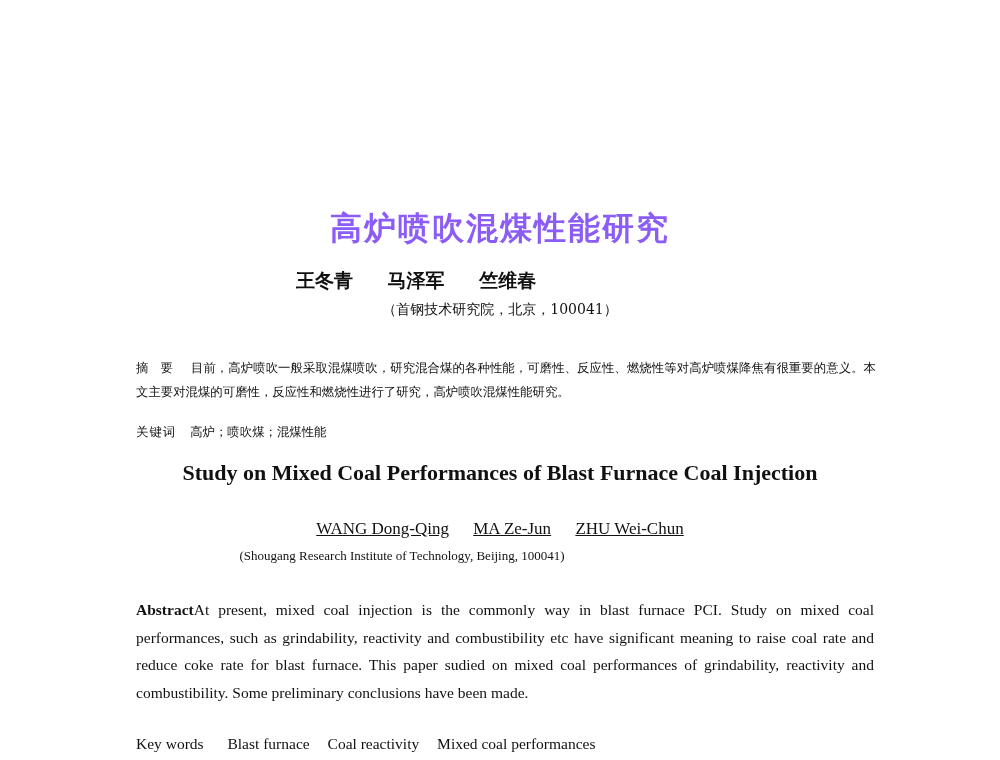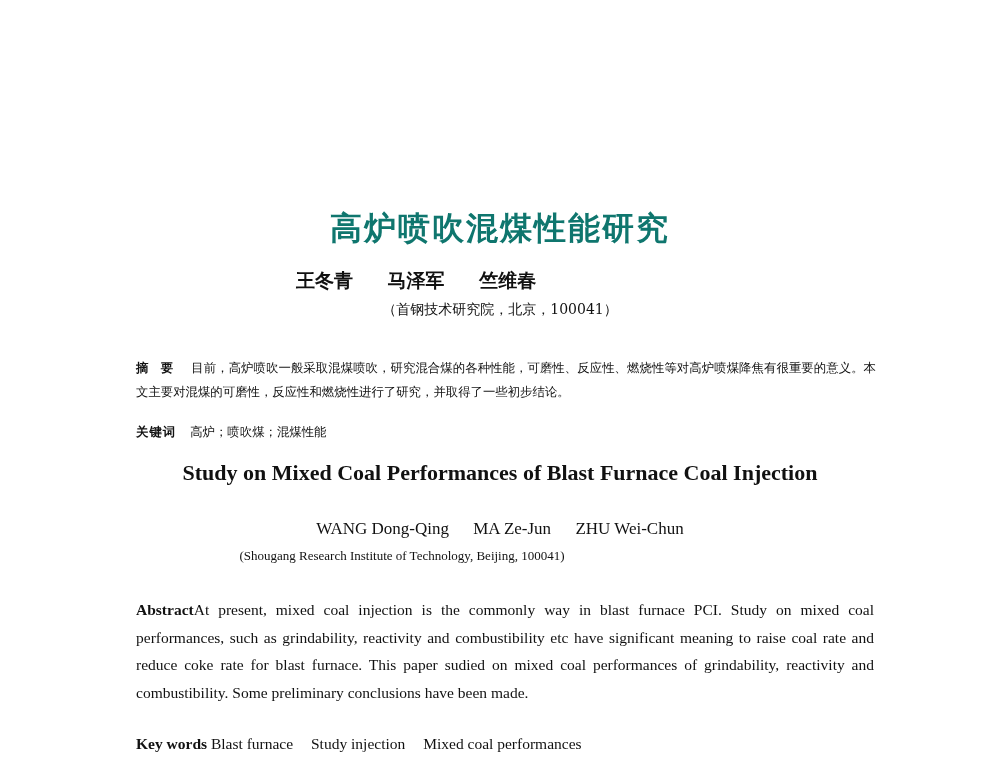"高炉喷吹混煤性能研究" .title-cn { color: #0f766e -> #8b5cf6 }
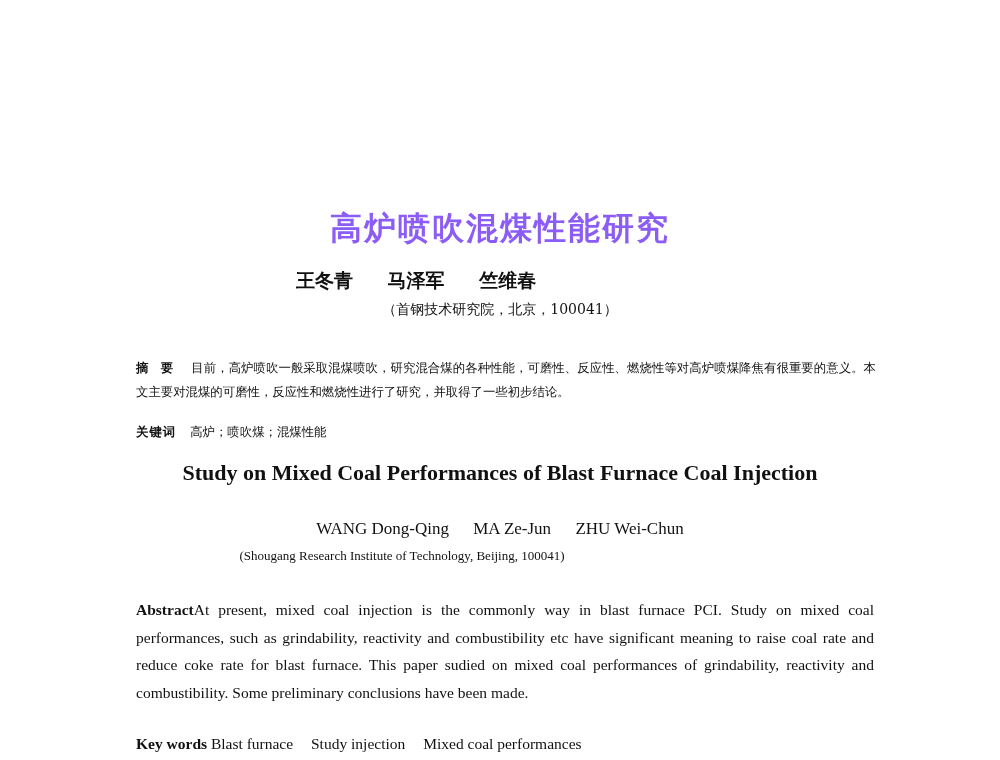"摘 要" .lbl-cn { font-weight: bold -> normal }
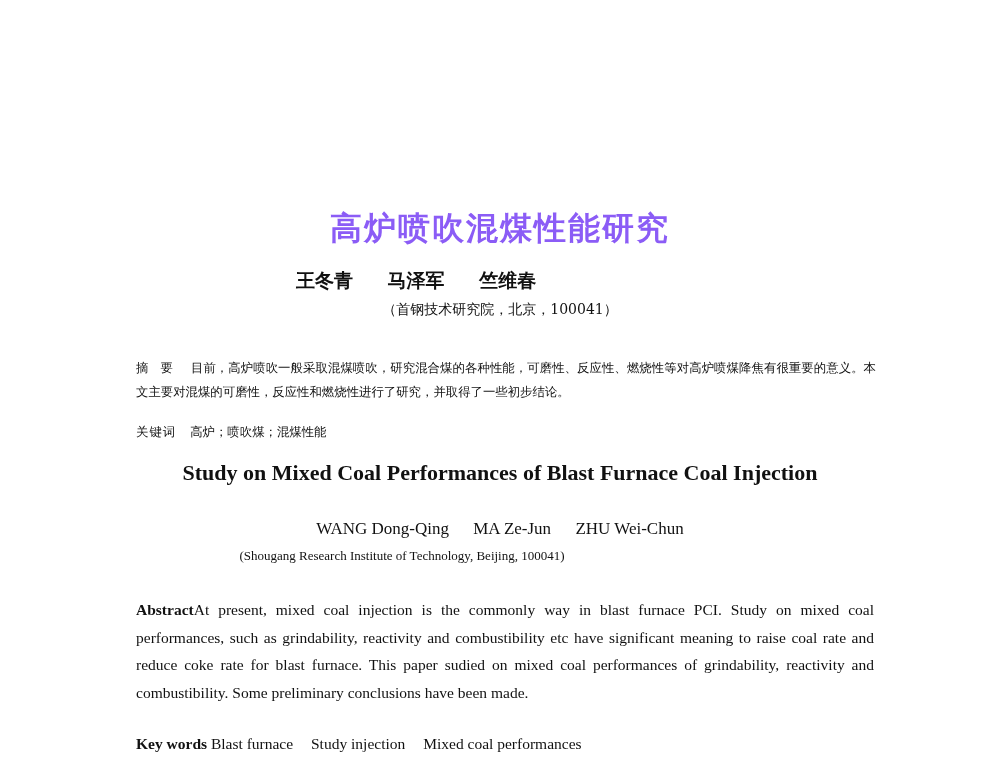"目前，高炉喷吹一般采取混煤喷吹，研究混合煤的各种性能，可磨性、反应性、燃烧性等对" span { text: 并取得了一些初步结论 -> 高炉喷吹混煤性能研究 }
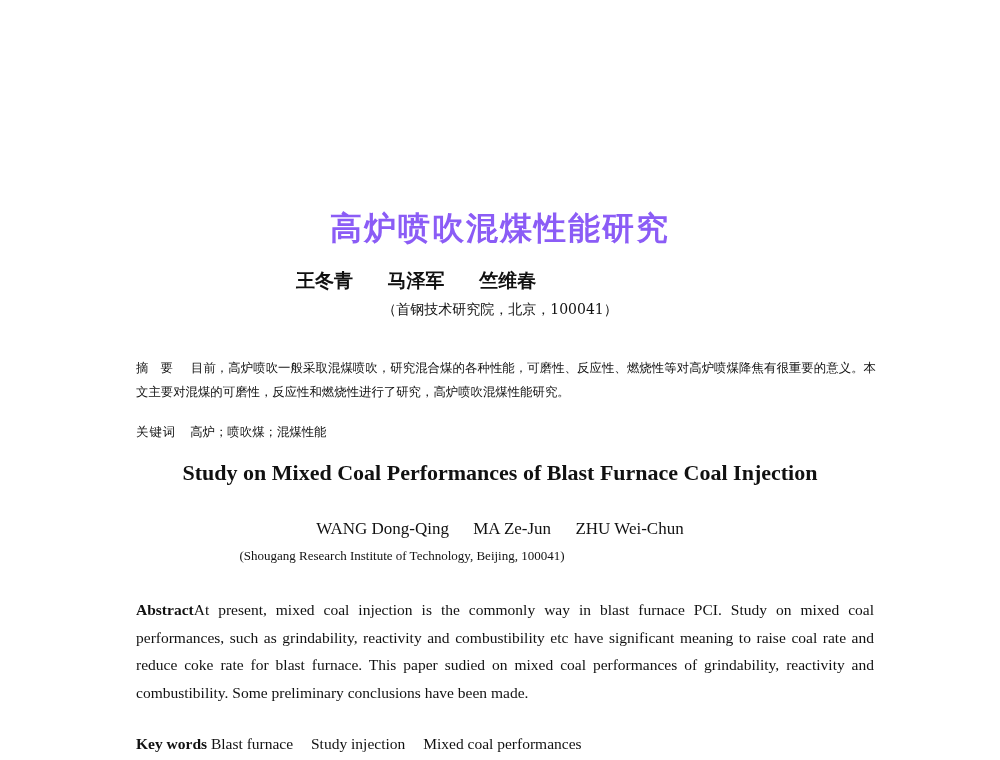"WANG Dong-Qing" .authors-en span { text-decoration: none -> underline }
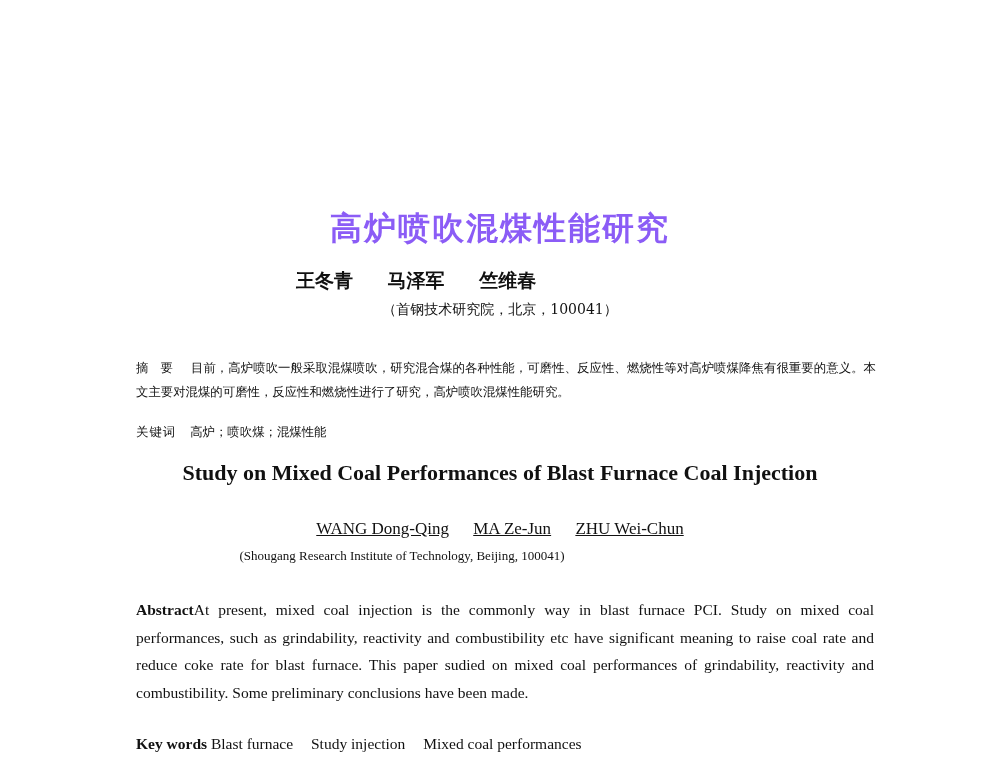"Key words" .kw-en .lbl { font-weight: bold -> normal; margin-right: 0 -> 20px }
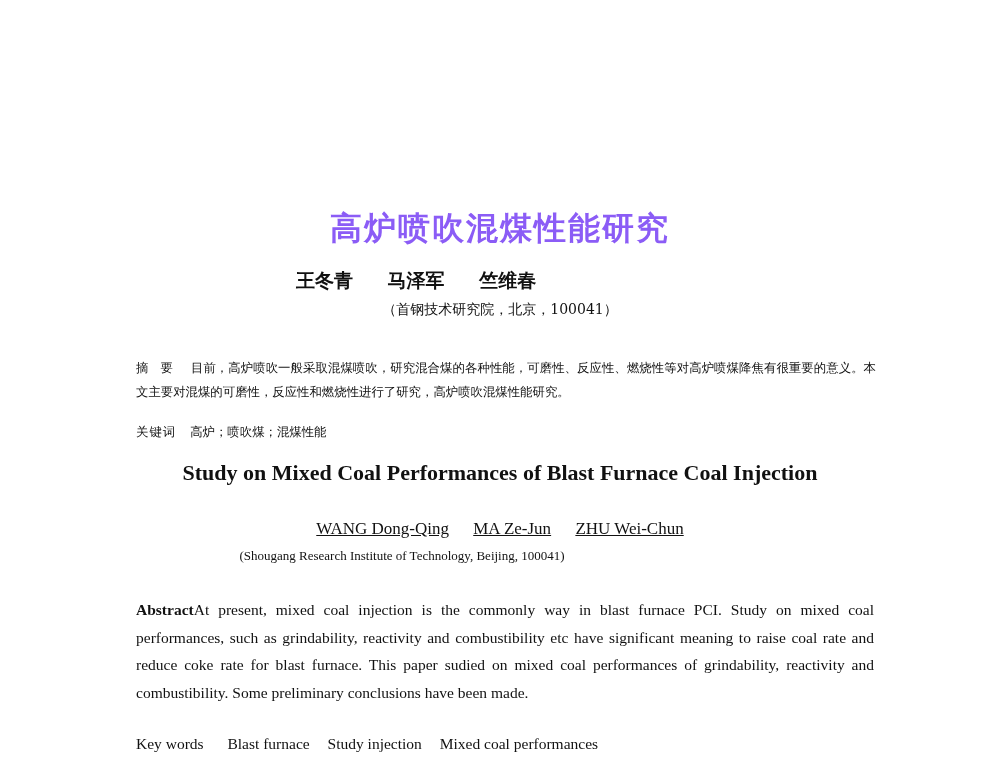"Study injection" span.kw { text: Study injection -> Coal reactivity }
